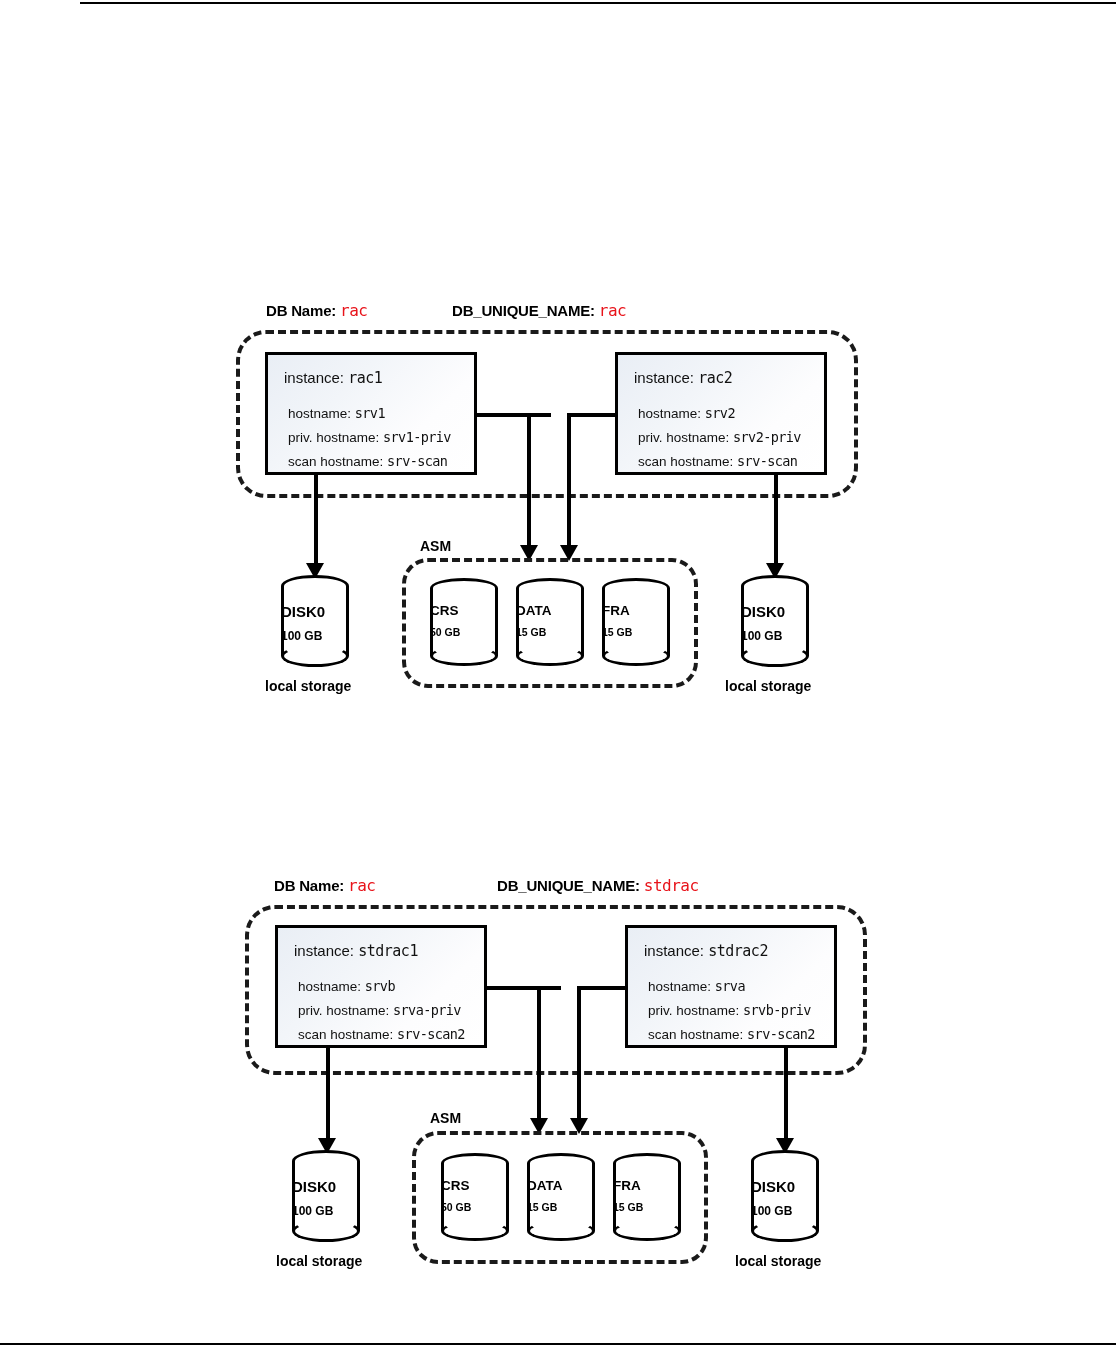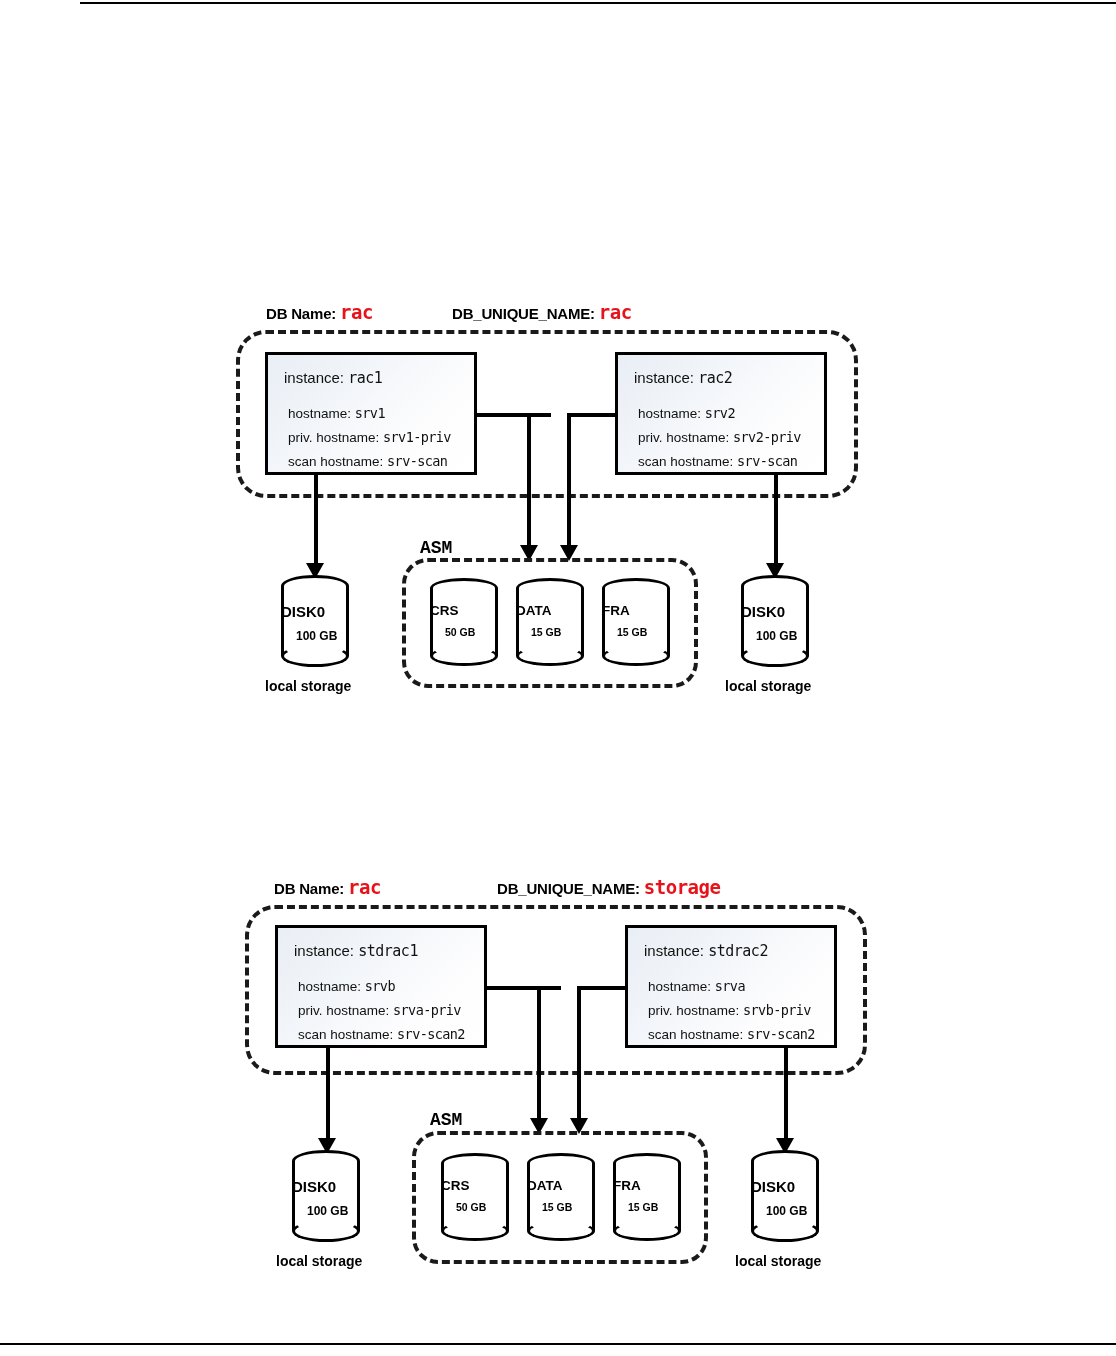"rac" .hdr .val { font-size: 19px -> 16px; font-weight: bold -> normal }
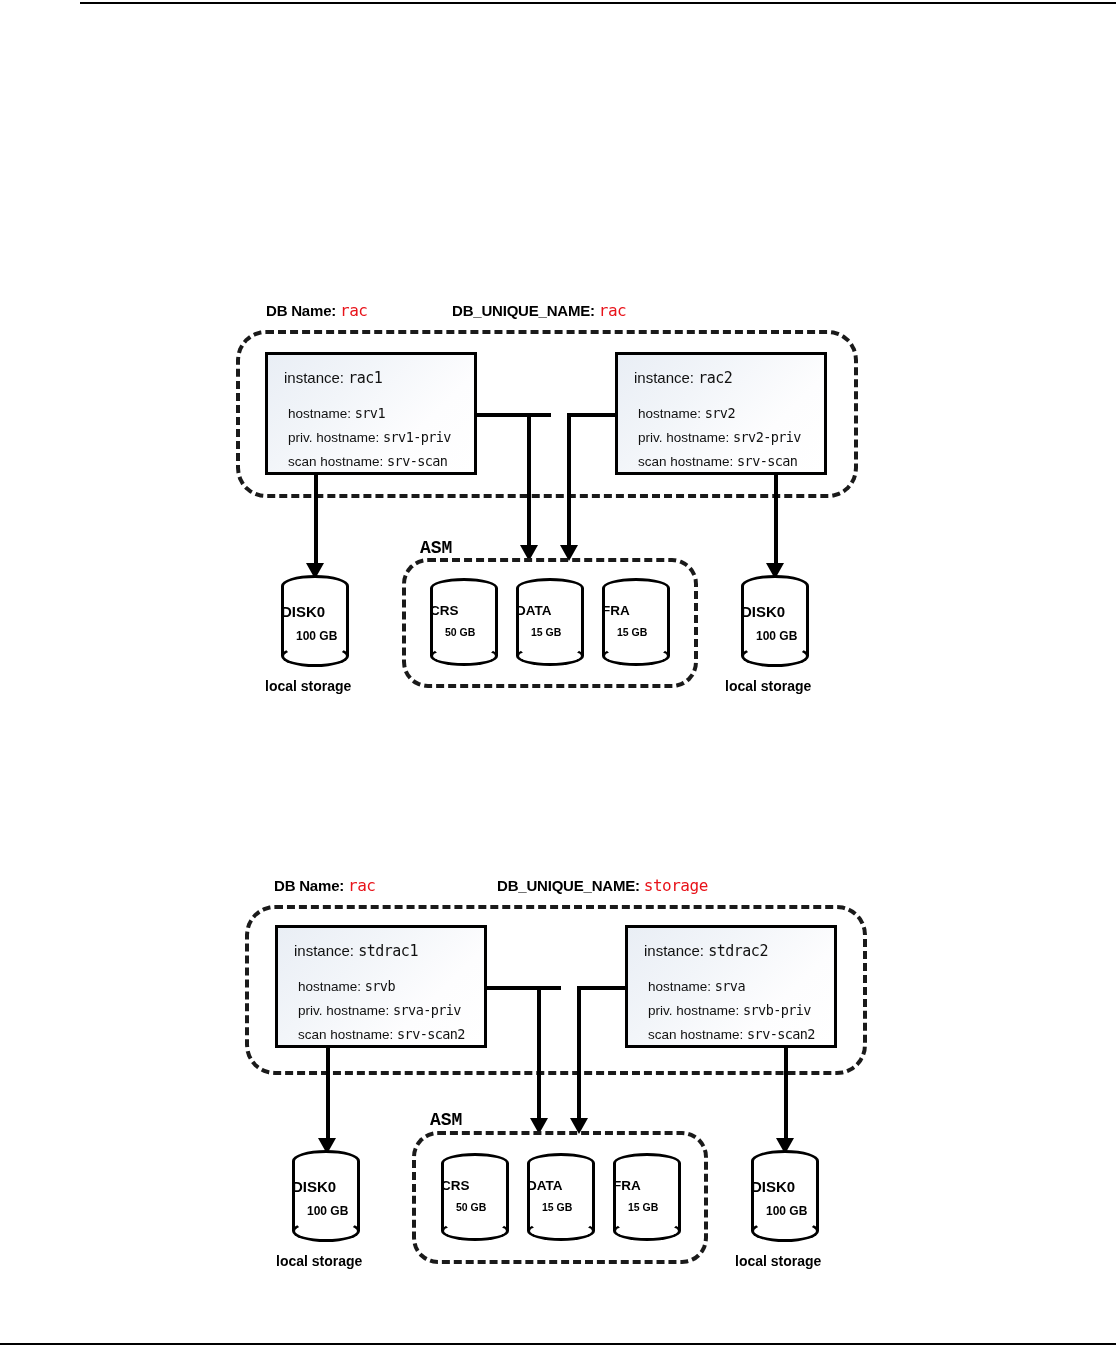"ASM" .asm-label { font-family: Liberation Mono, monospace -> none; font-size: 18px -> 14px }
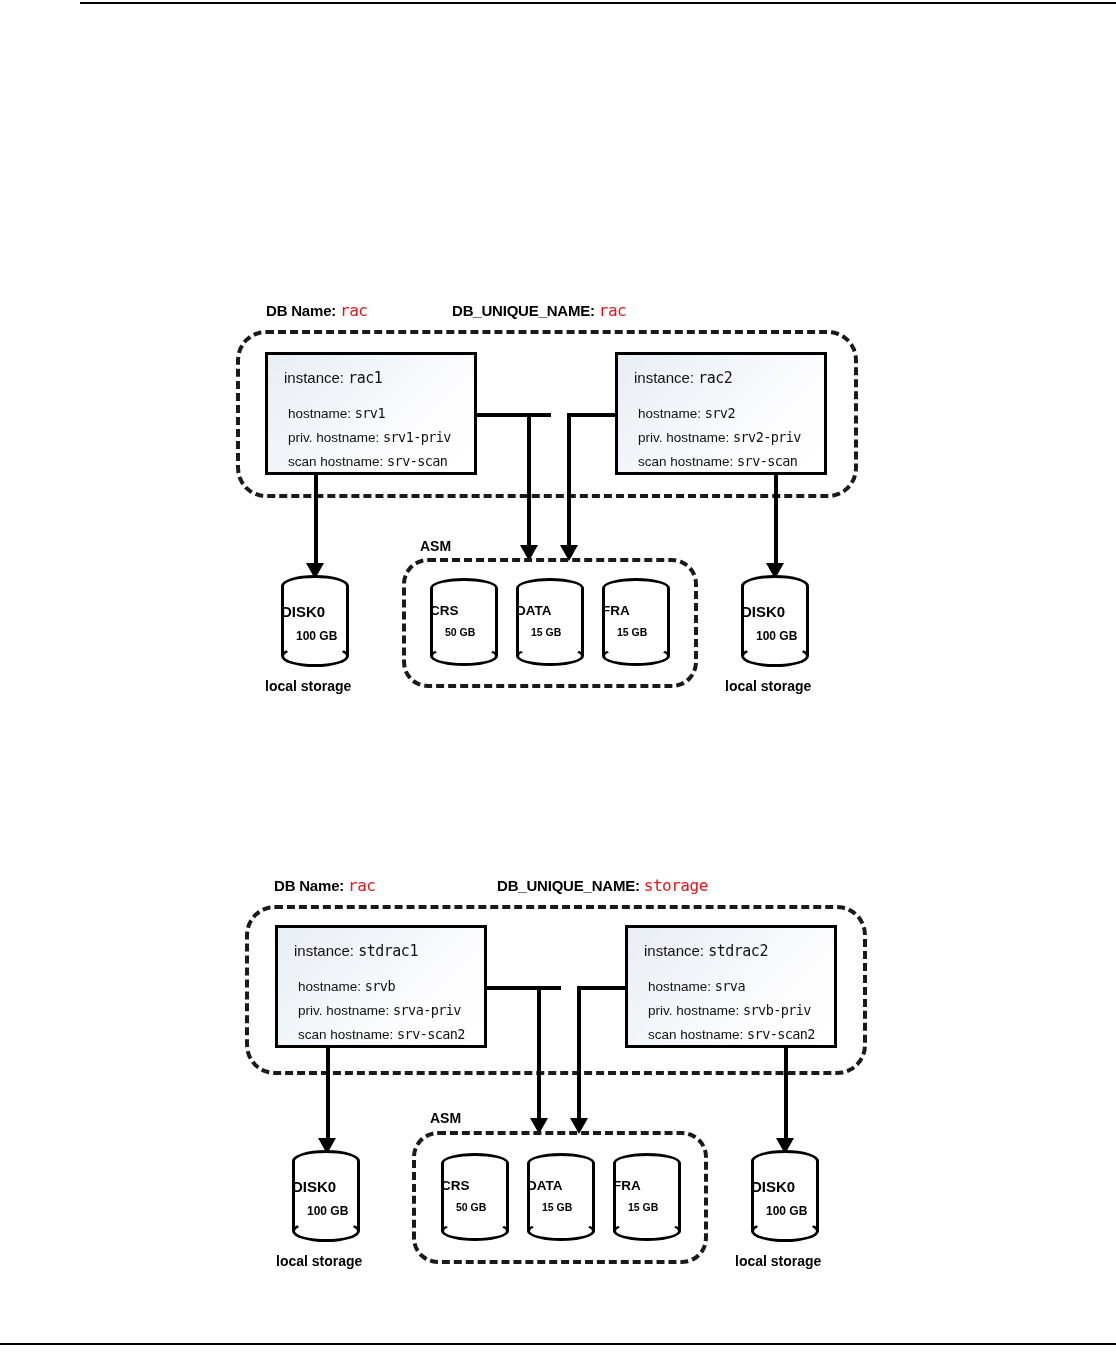"100 GB" .cyl .size { margin-left: 15px -> none }
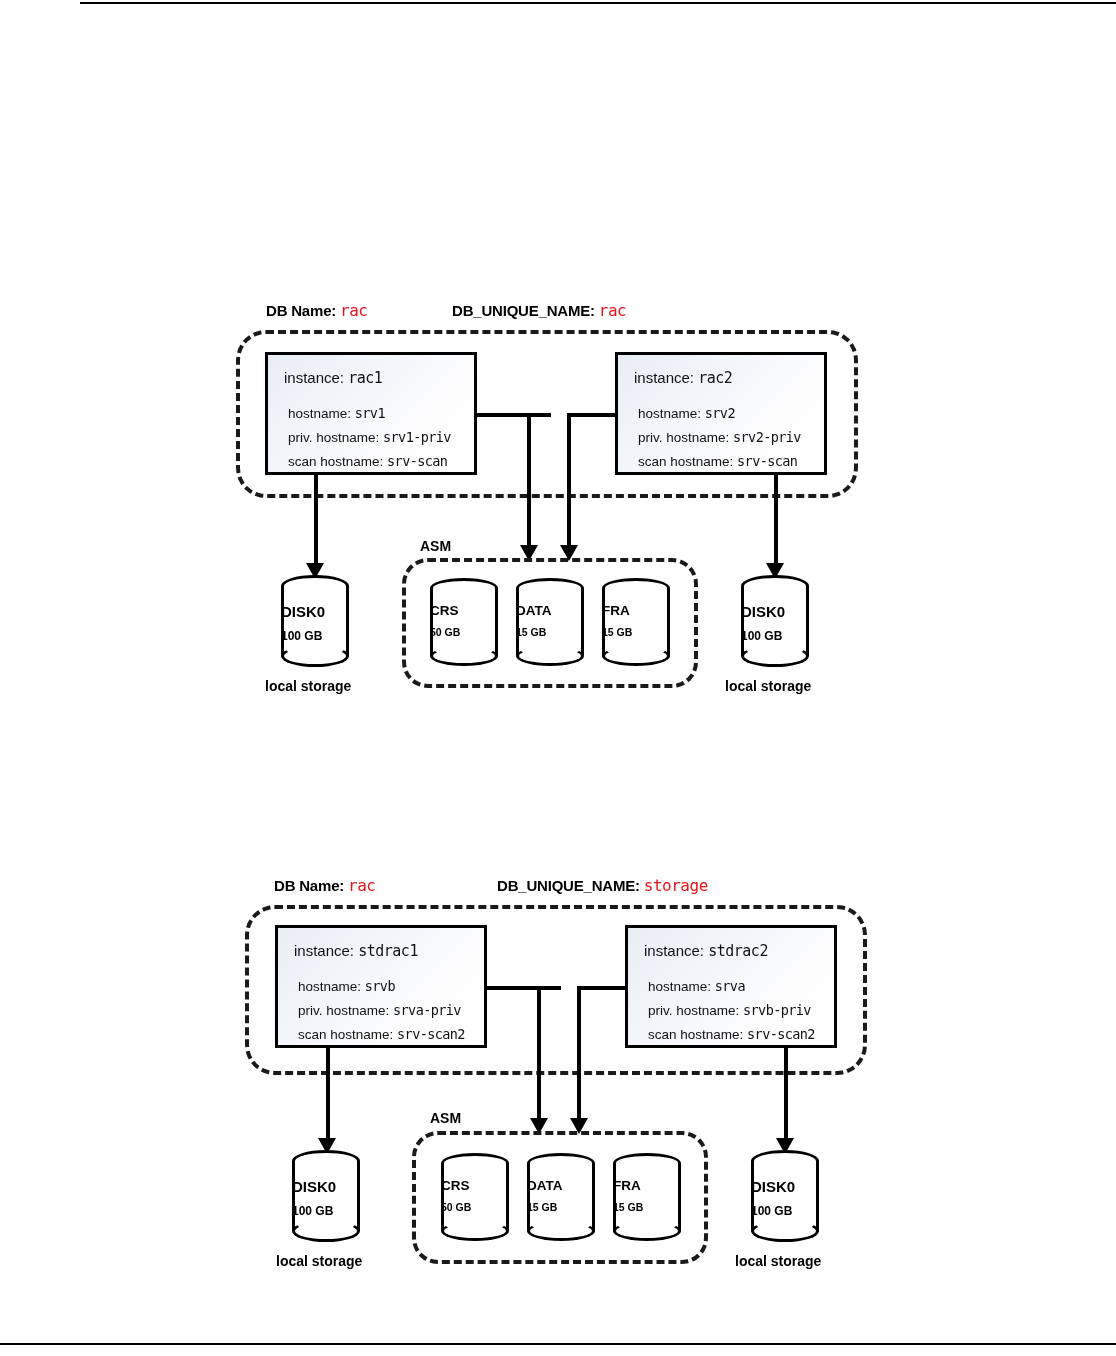"storage" span.val { text: storage -> stdrac }
